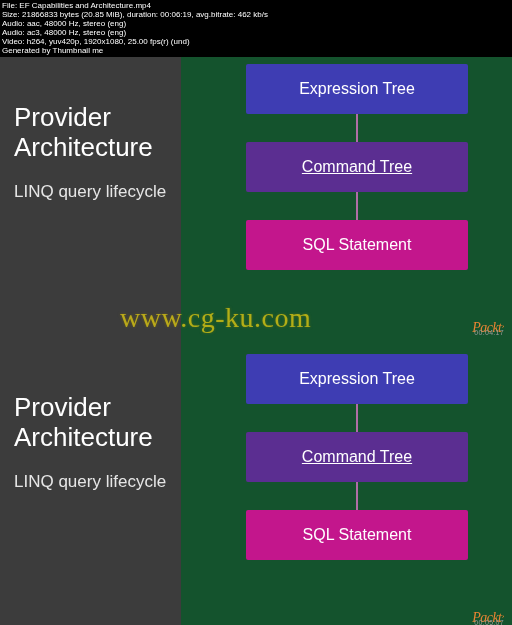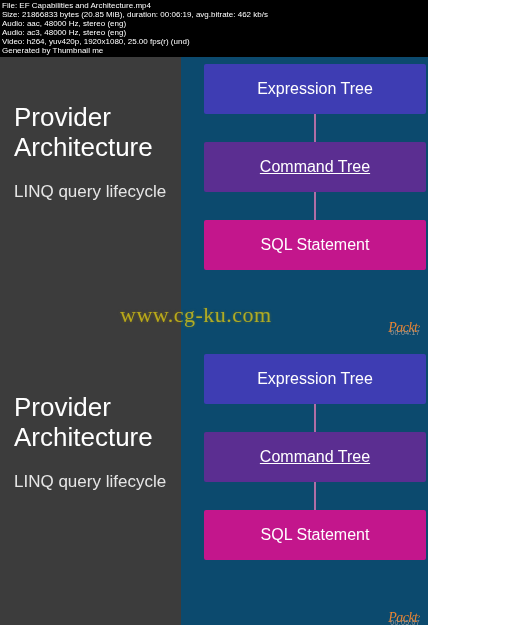"File: EF Capabilities and" .root { width: 428px -> 512px }
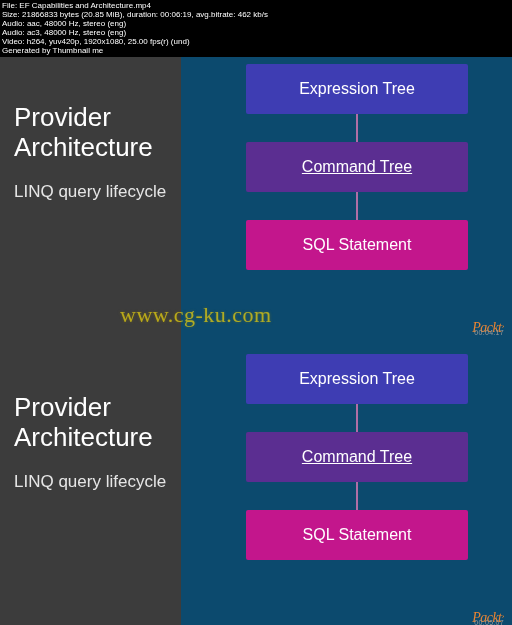"Expression Tree" .content { background: #0c4a6e -> #14532d }
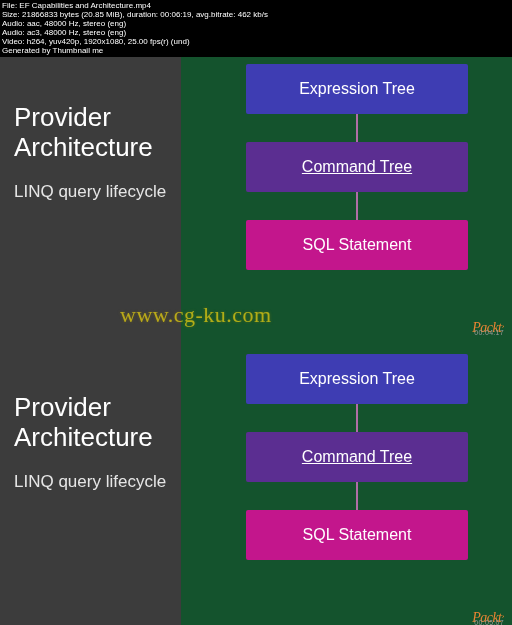"www.cg-ku.com" .watermark { font-size: 22px -> 28px }
